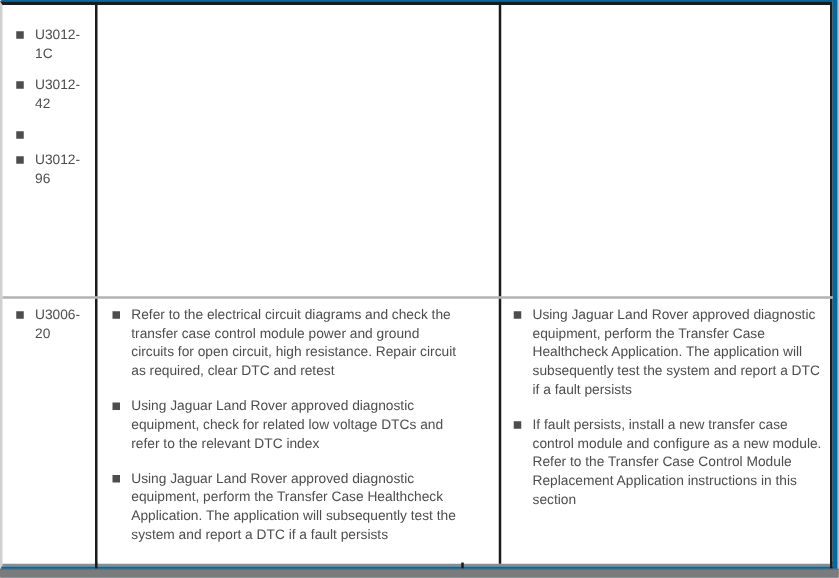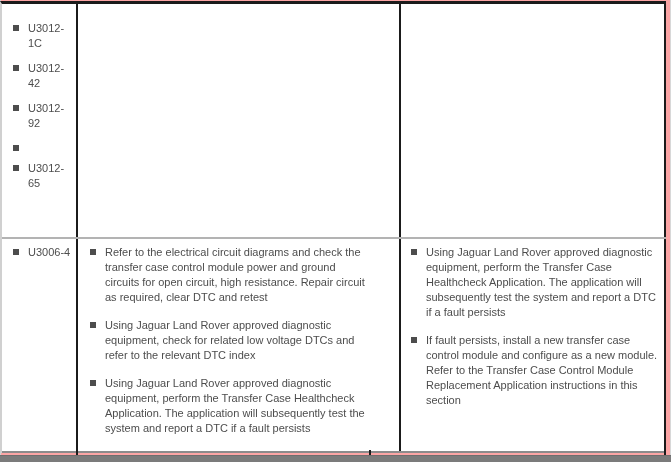"U3012-1C" .sheet { background: #fca5a5 -> #0369a1 }
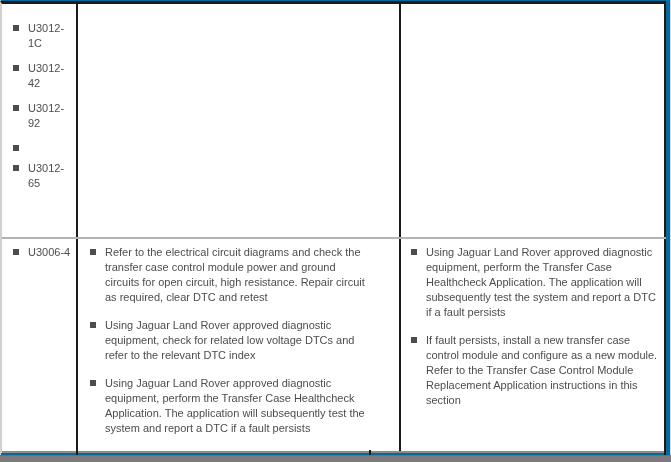"U3012-92" div.b-item { html: <div> <span></span> <span>U3012-92</span> </div> -> none }
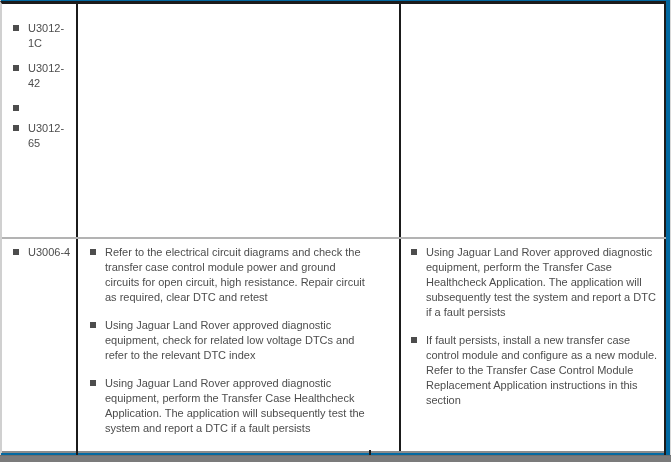"U3012-65" span.code-text { text: U3012-65 -> U3012-96 }
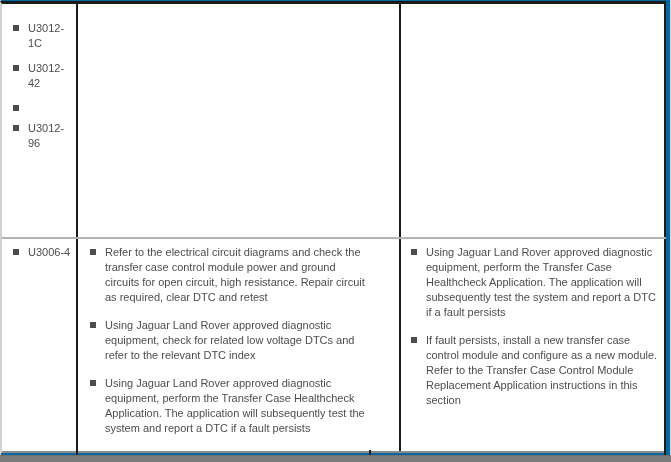"U3006-4" span.code-text { text: U3006-4 -> U3006-20 }
